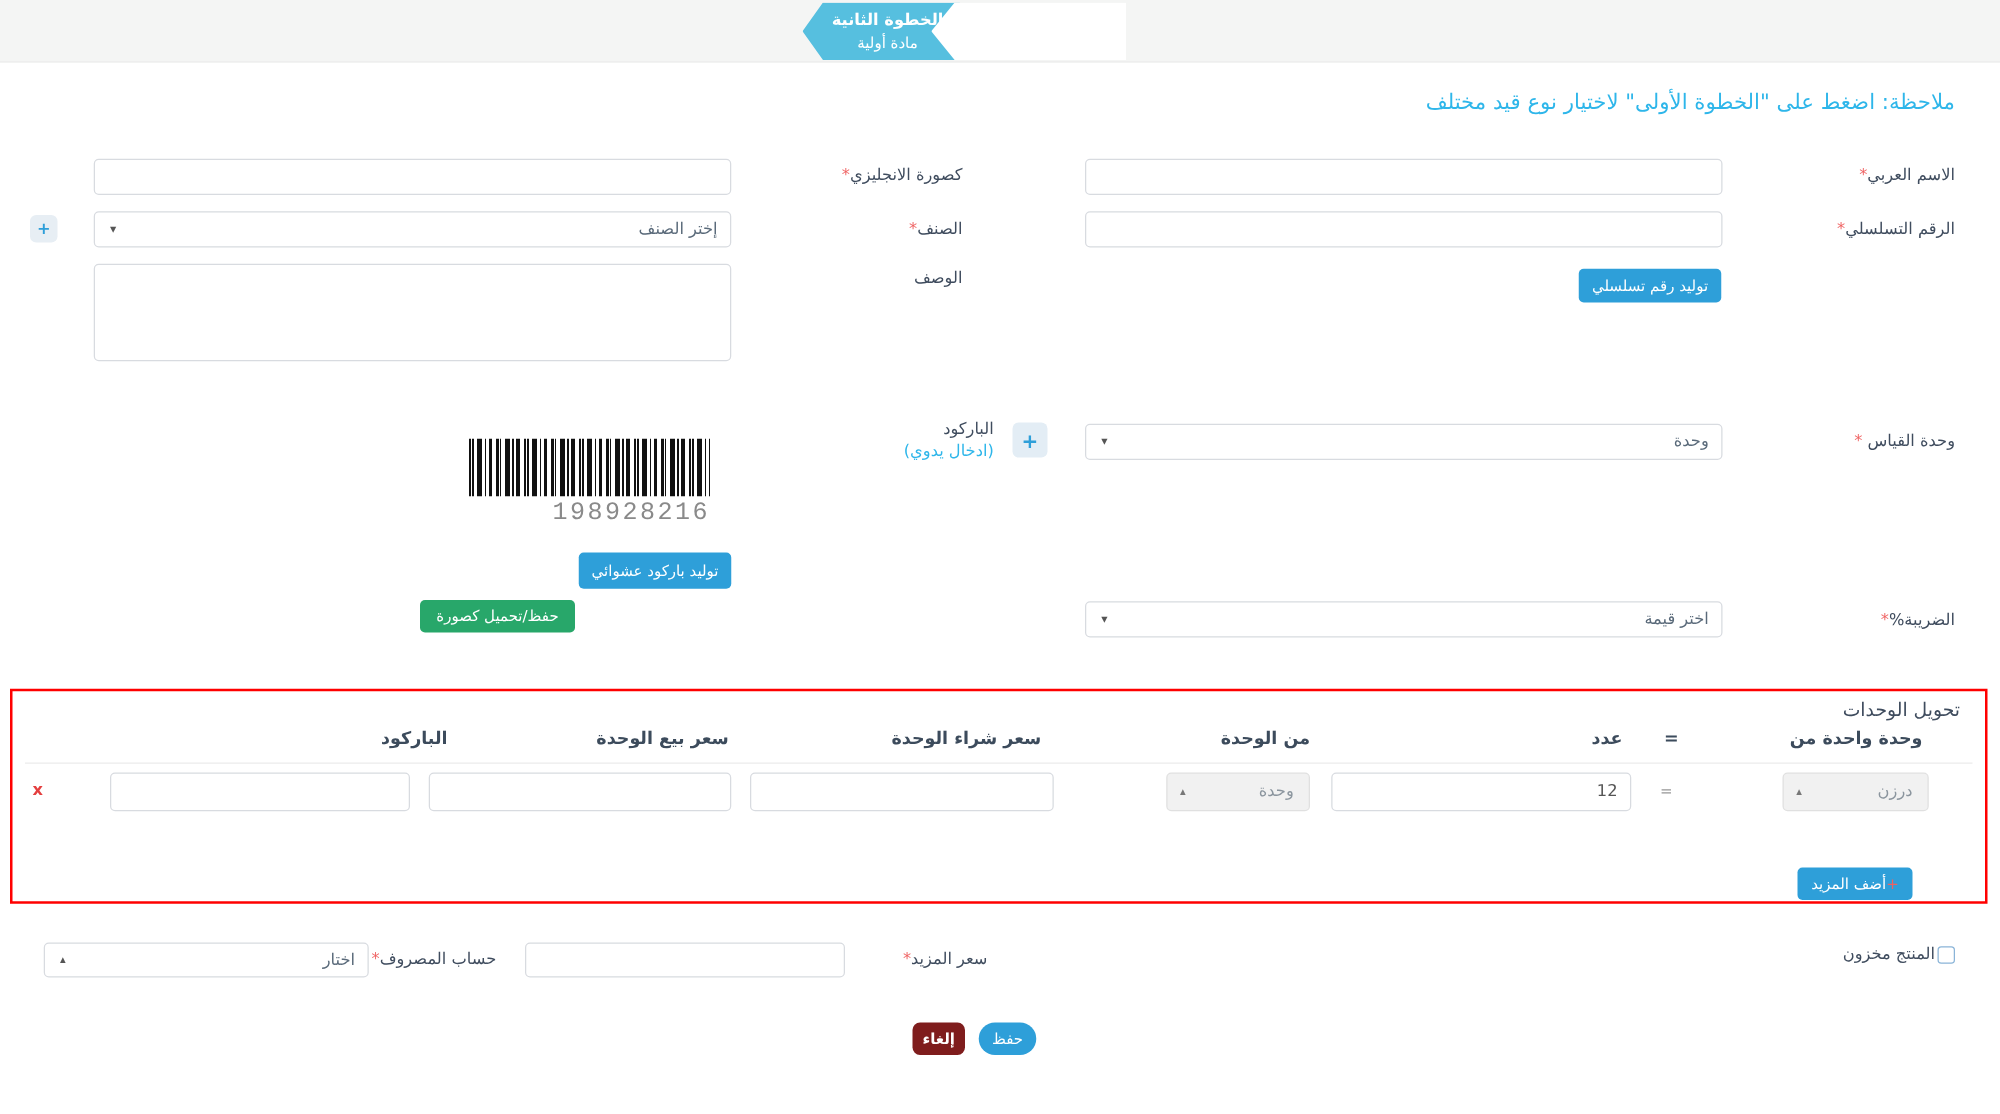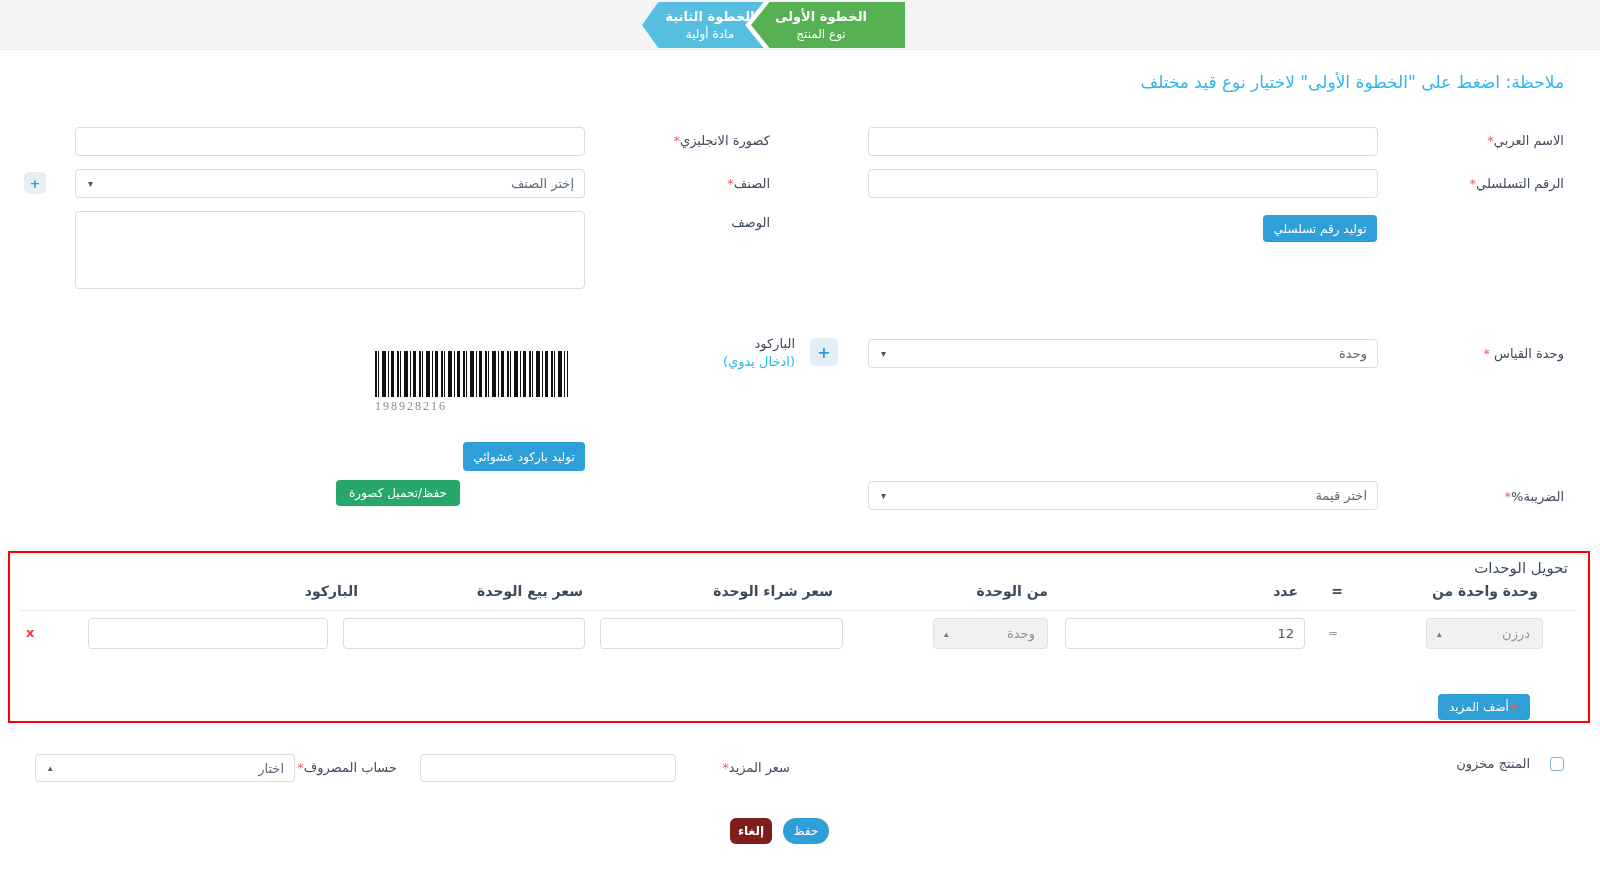"الخطوة الأولى" div.step { html: <div> <div>الخطوة الأولى</div> <div>نوع المنتج</div> </div> -> none }
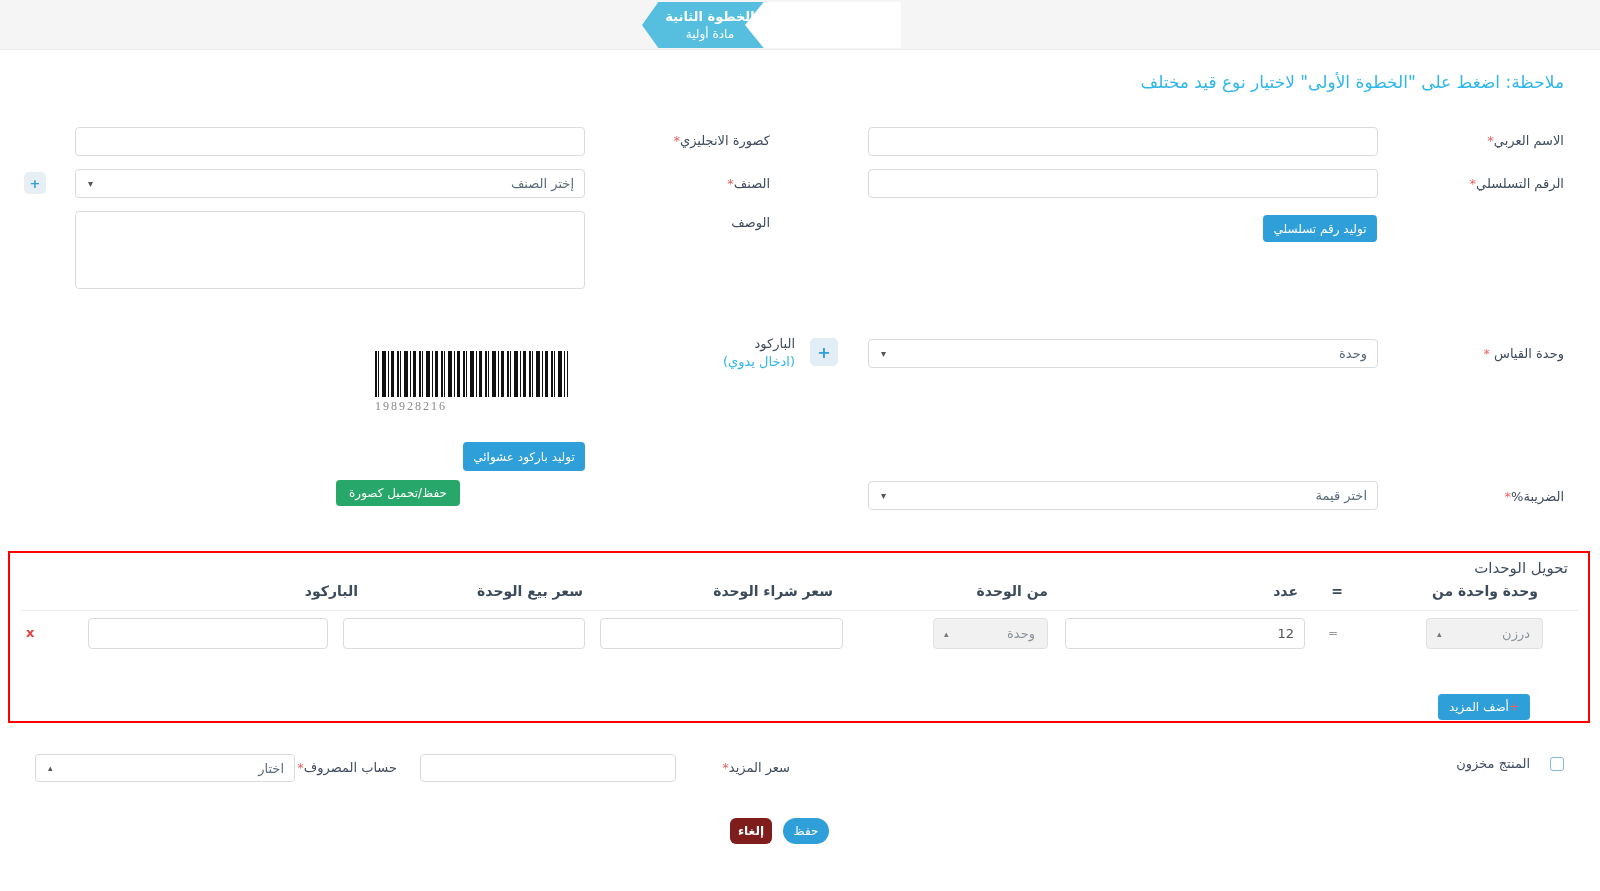"198928216" .barcode-num { font-family: Liberation Serif, serif -> Liberation Mono, monospace; font-size: 12px -> 20px; text-align: left -> right }
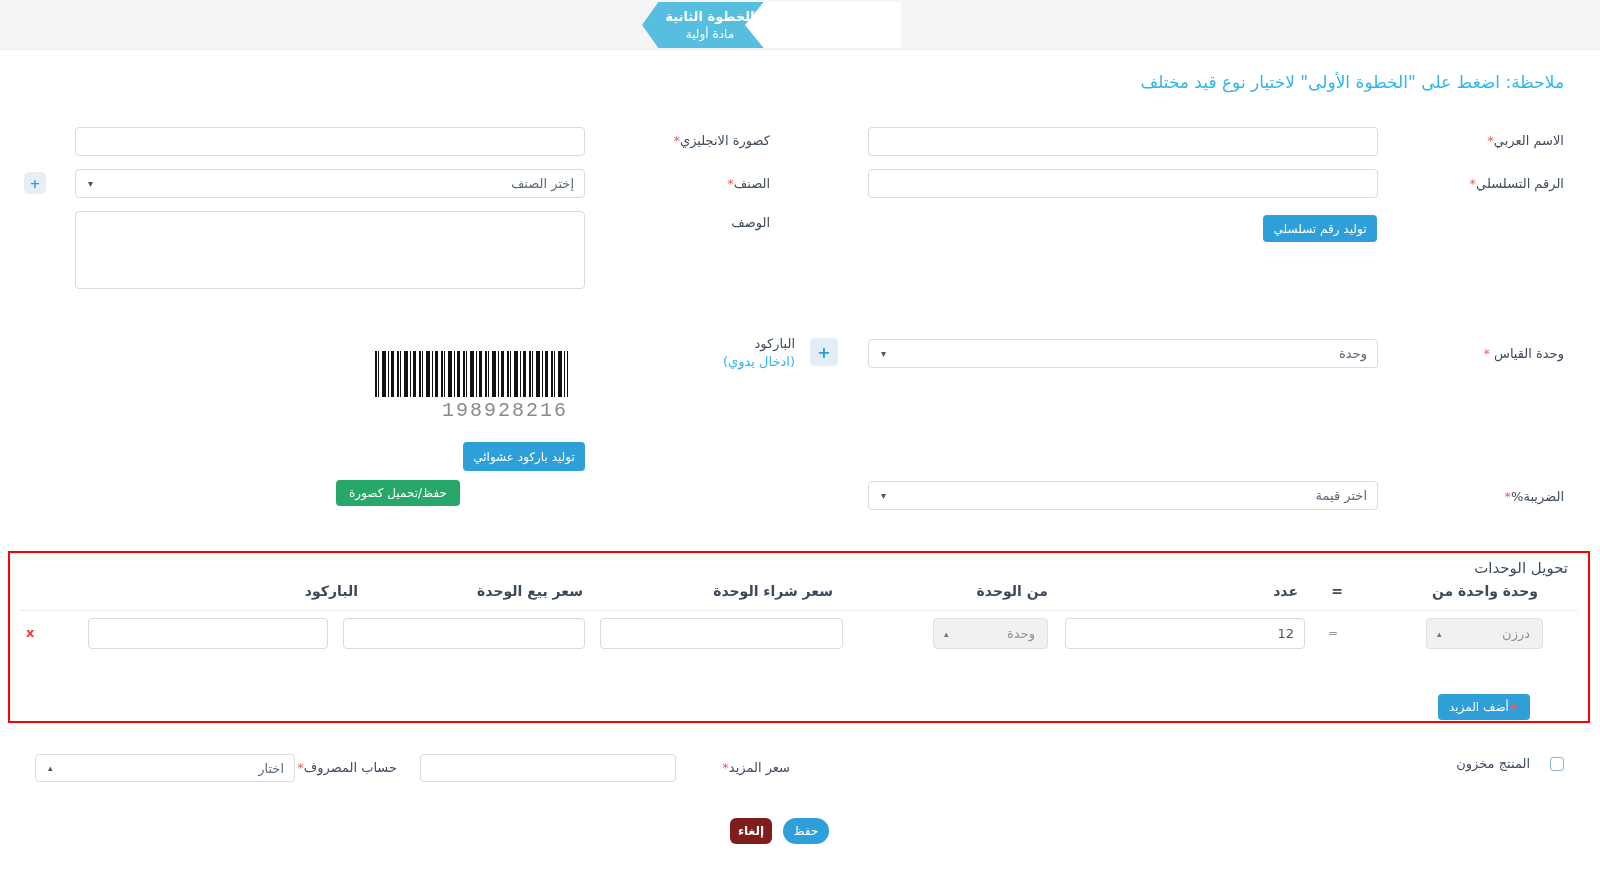"المنتج مخزون" .chk-wrap { gap: 20px -> 2px }
